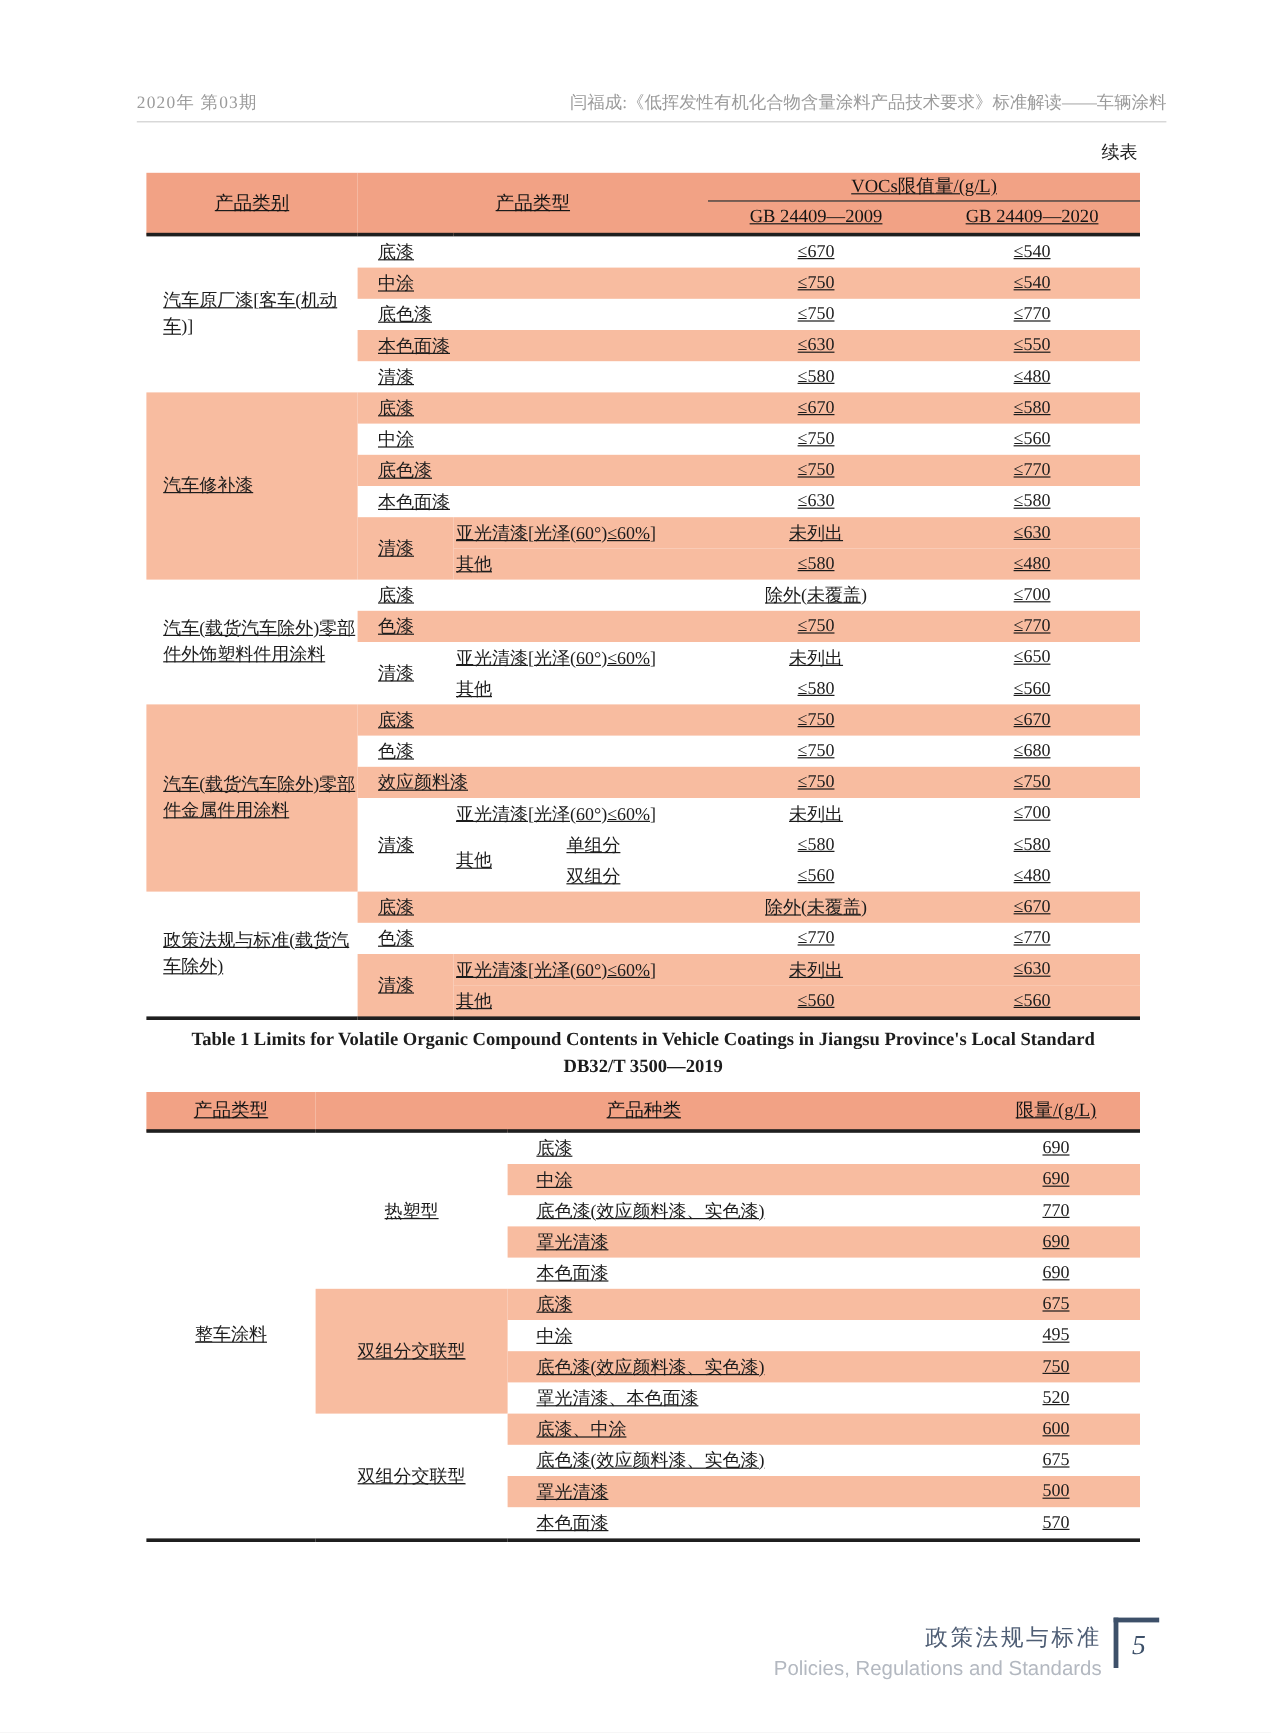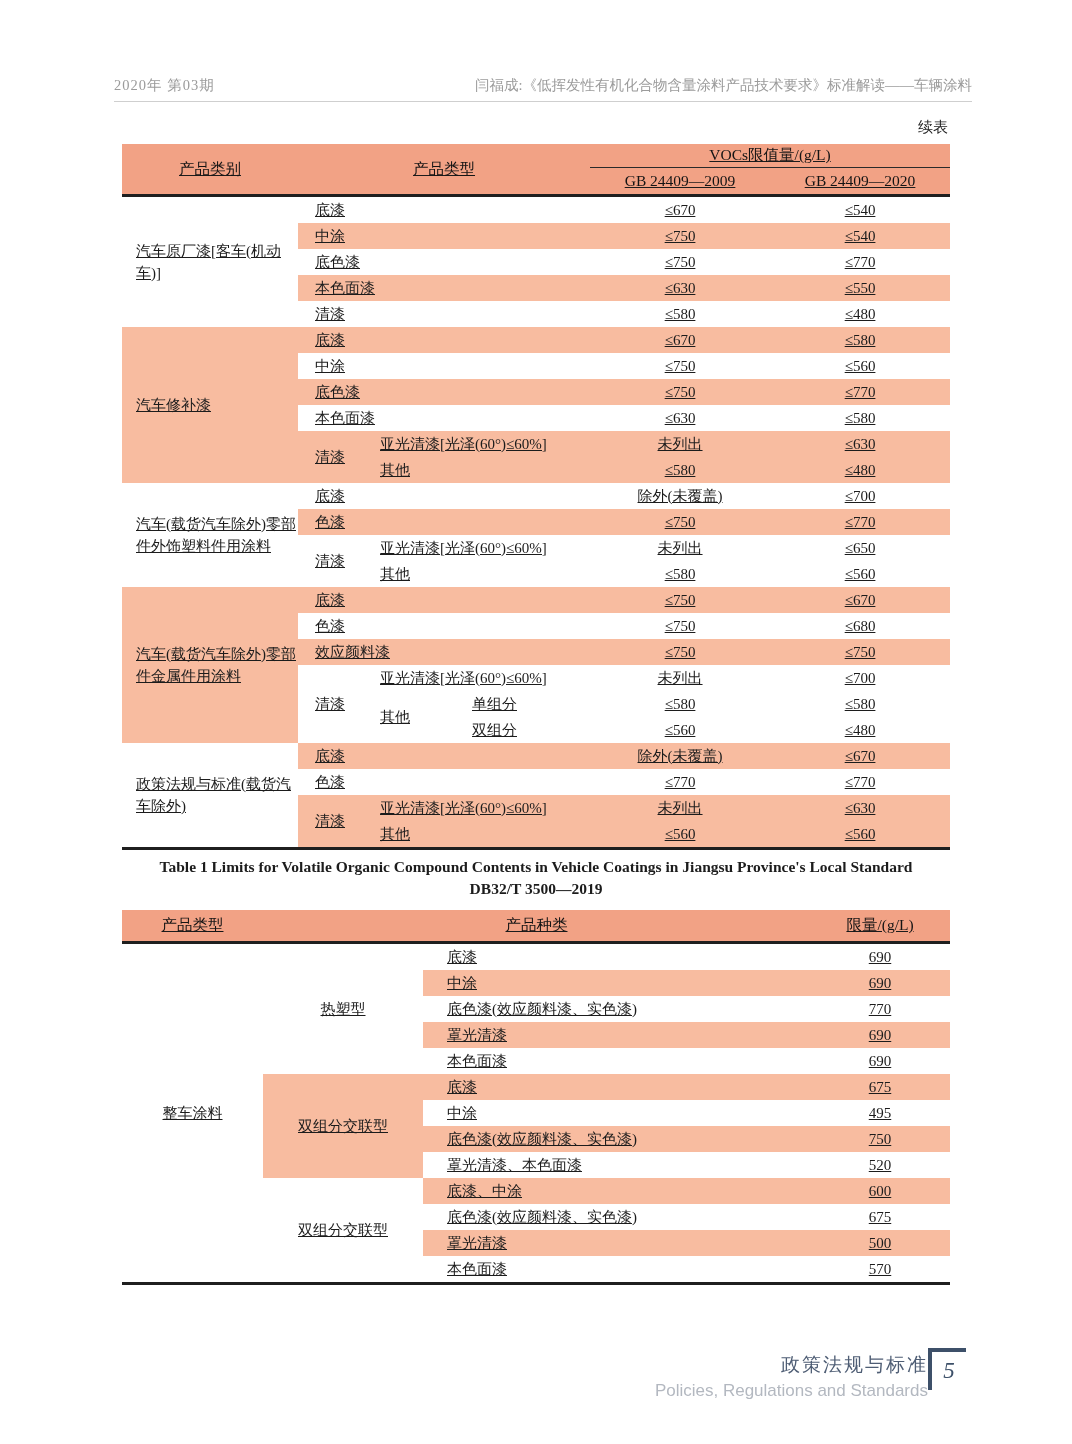"政策法规与标准" .pagefoot { gap: 0 -> 10px }
